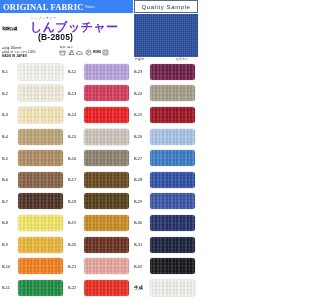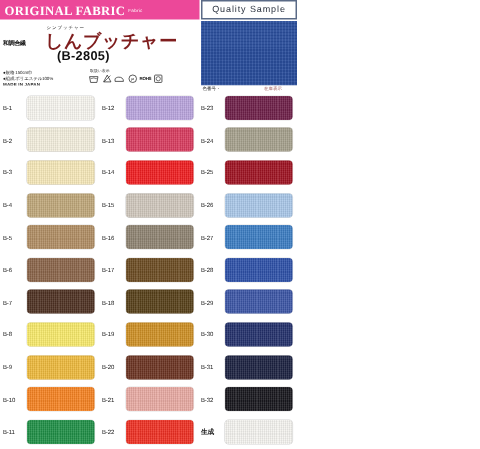"ORIGINAL FABRIC" div.banner { background-color: #ec4899 -> #3b82f6 }
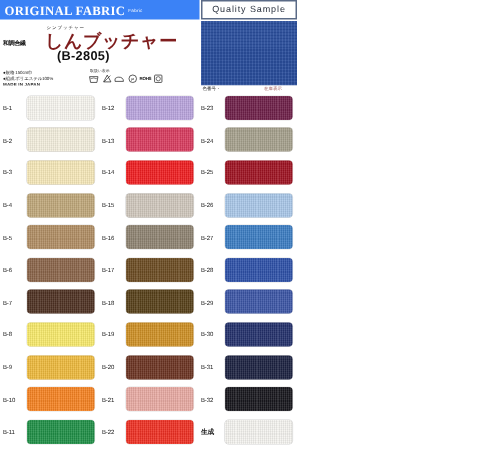"しんブッチャー" .title-main { color: #7f1d1d -> #6d28d9 }
